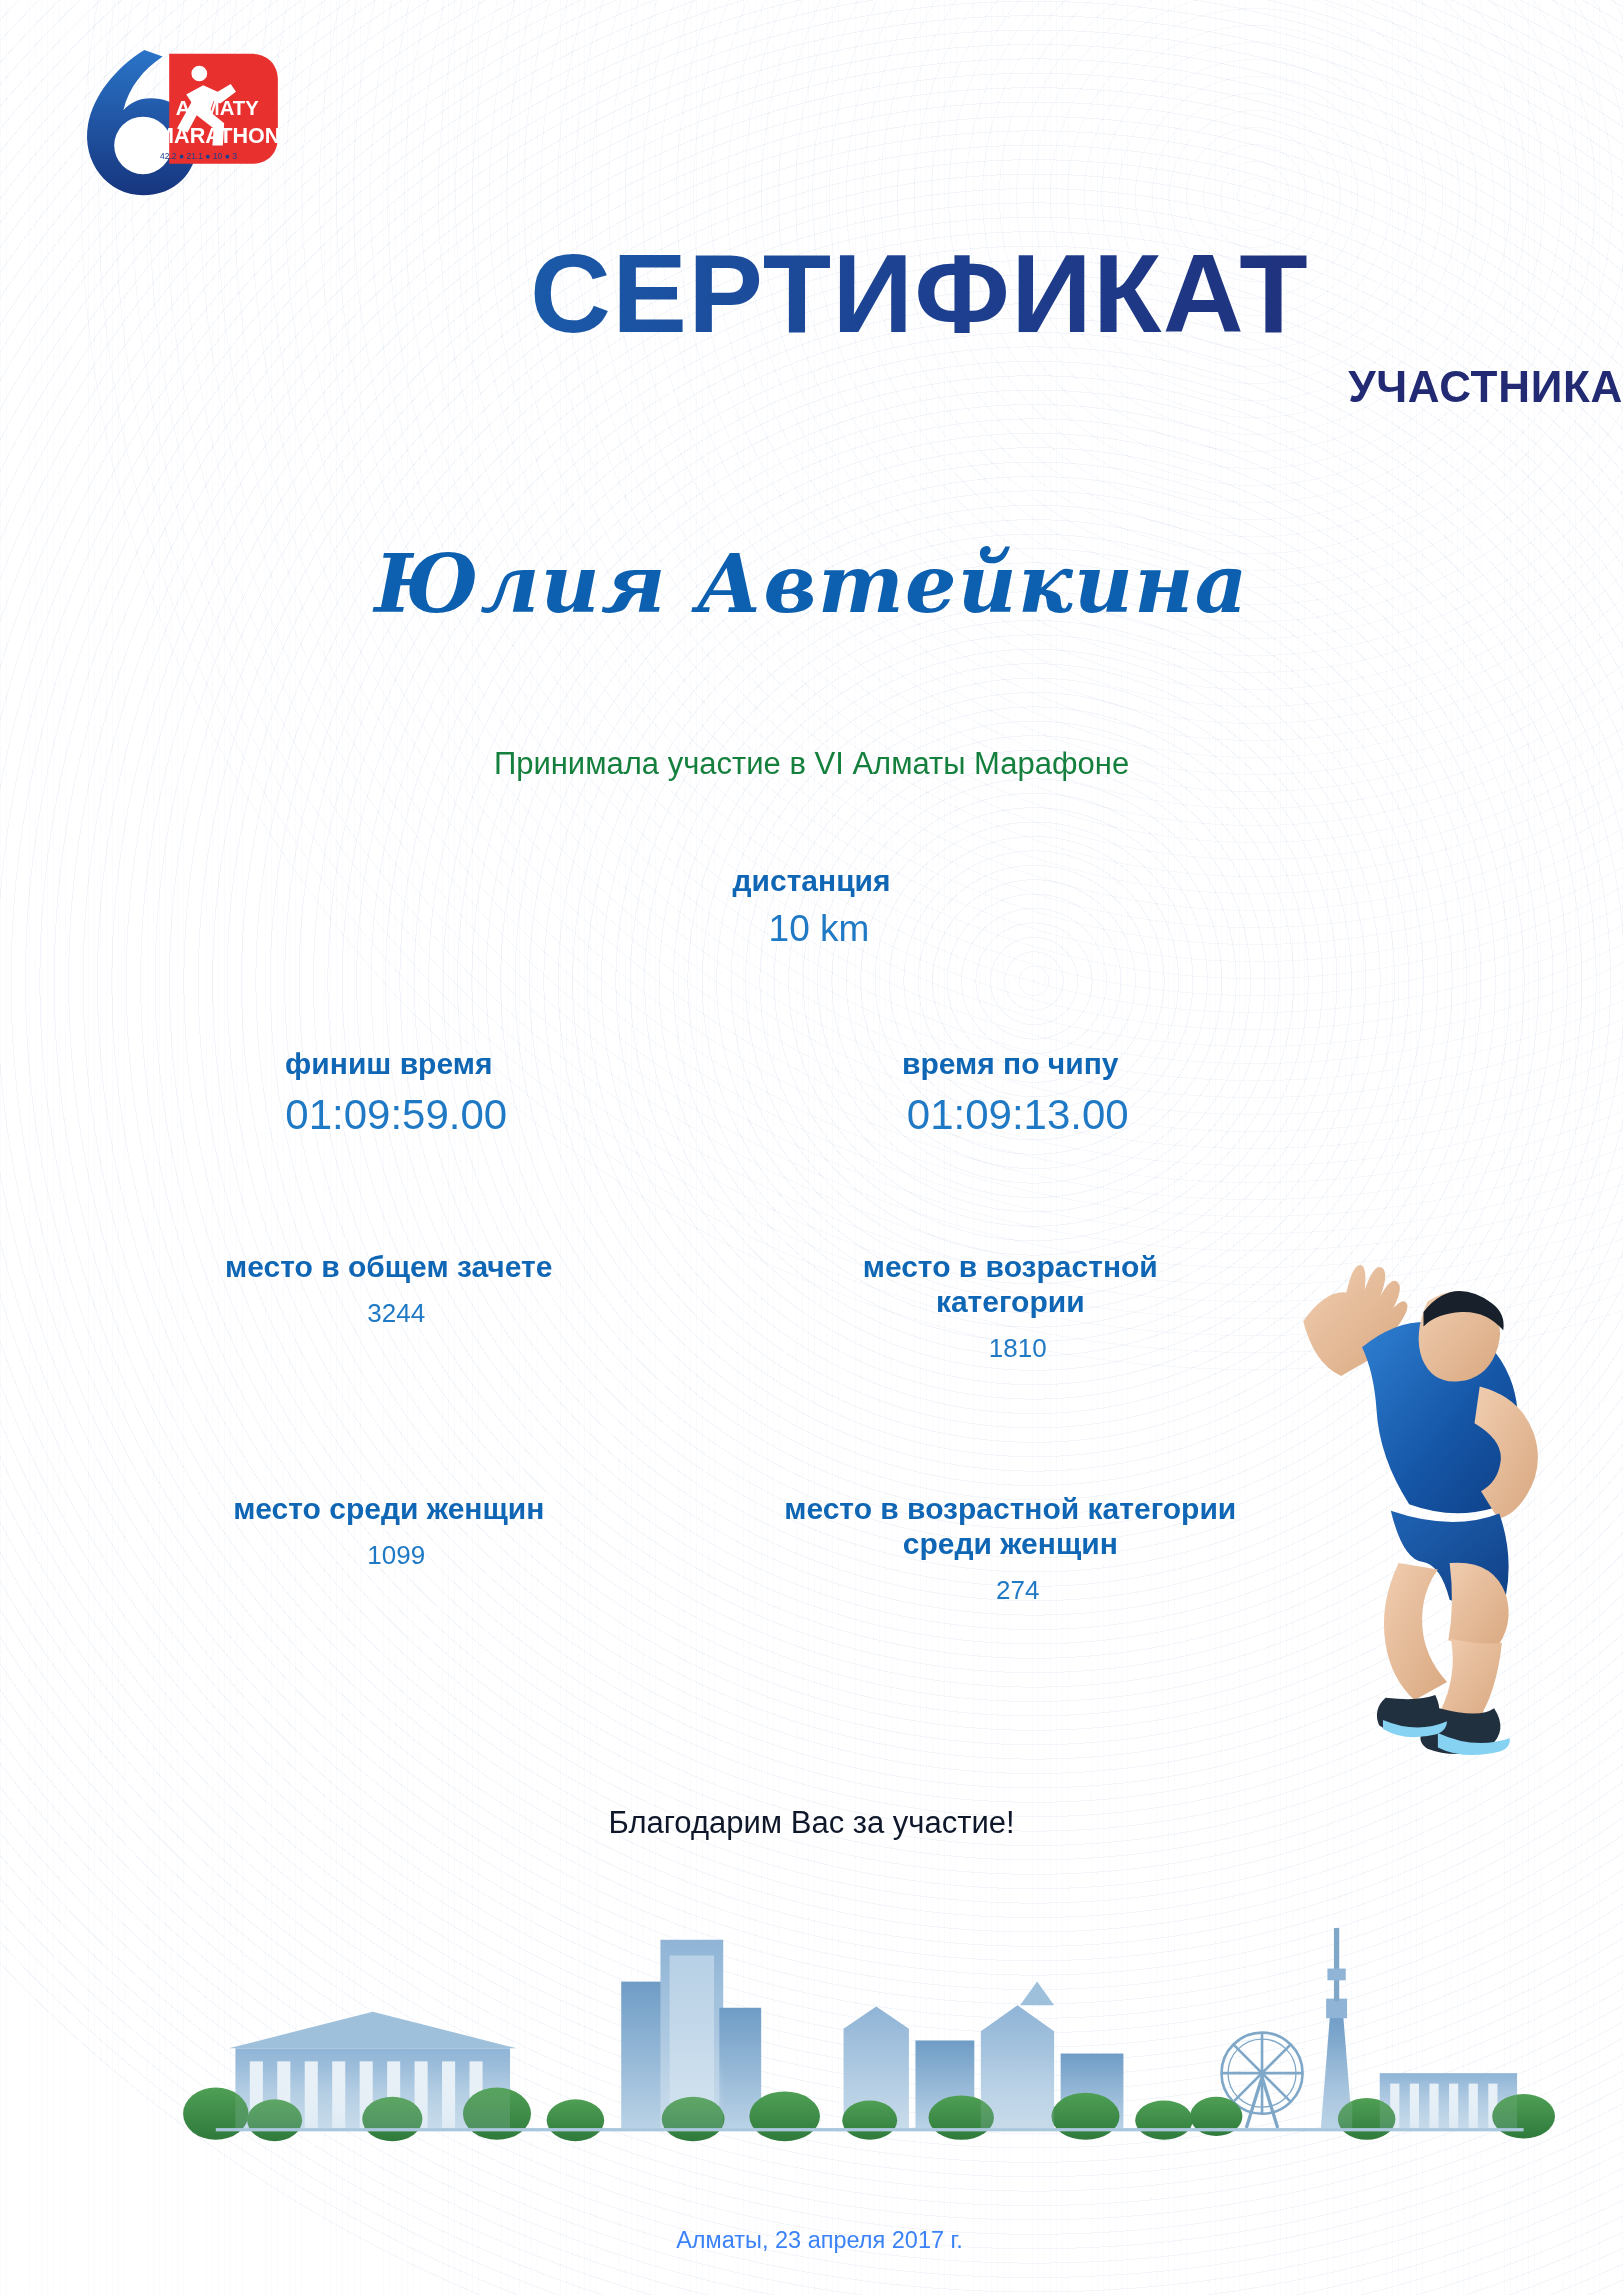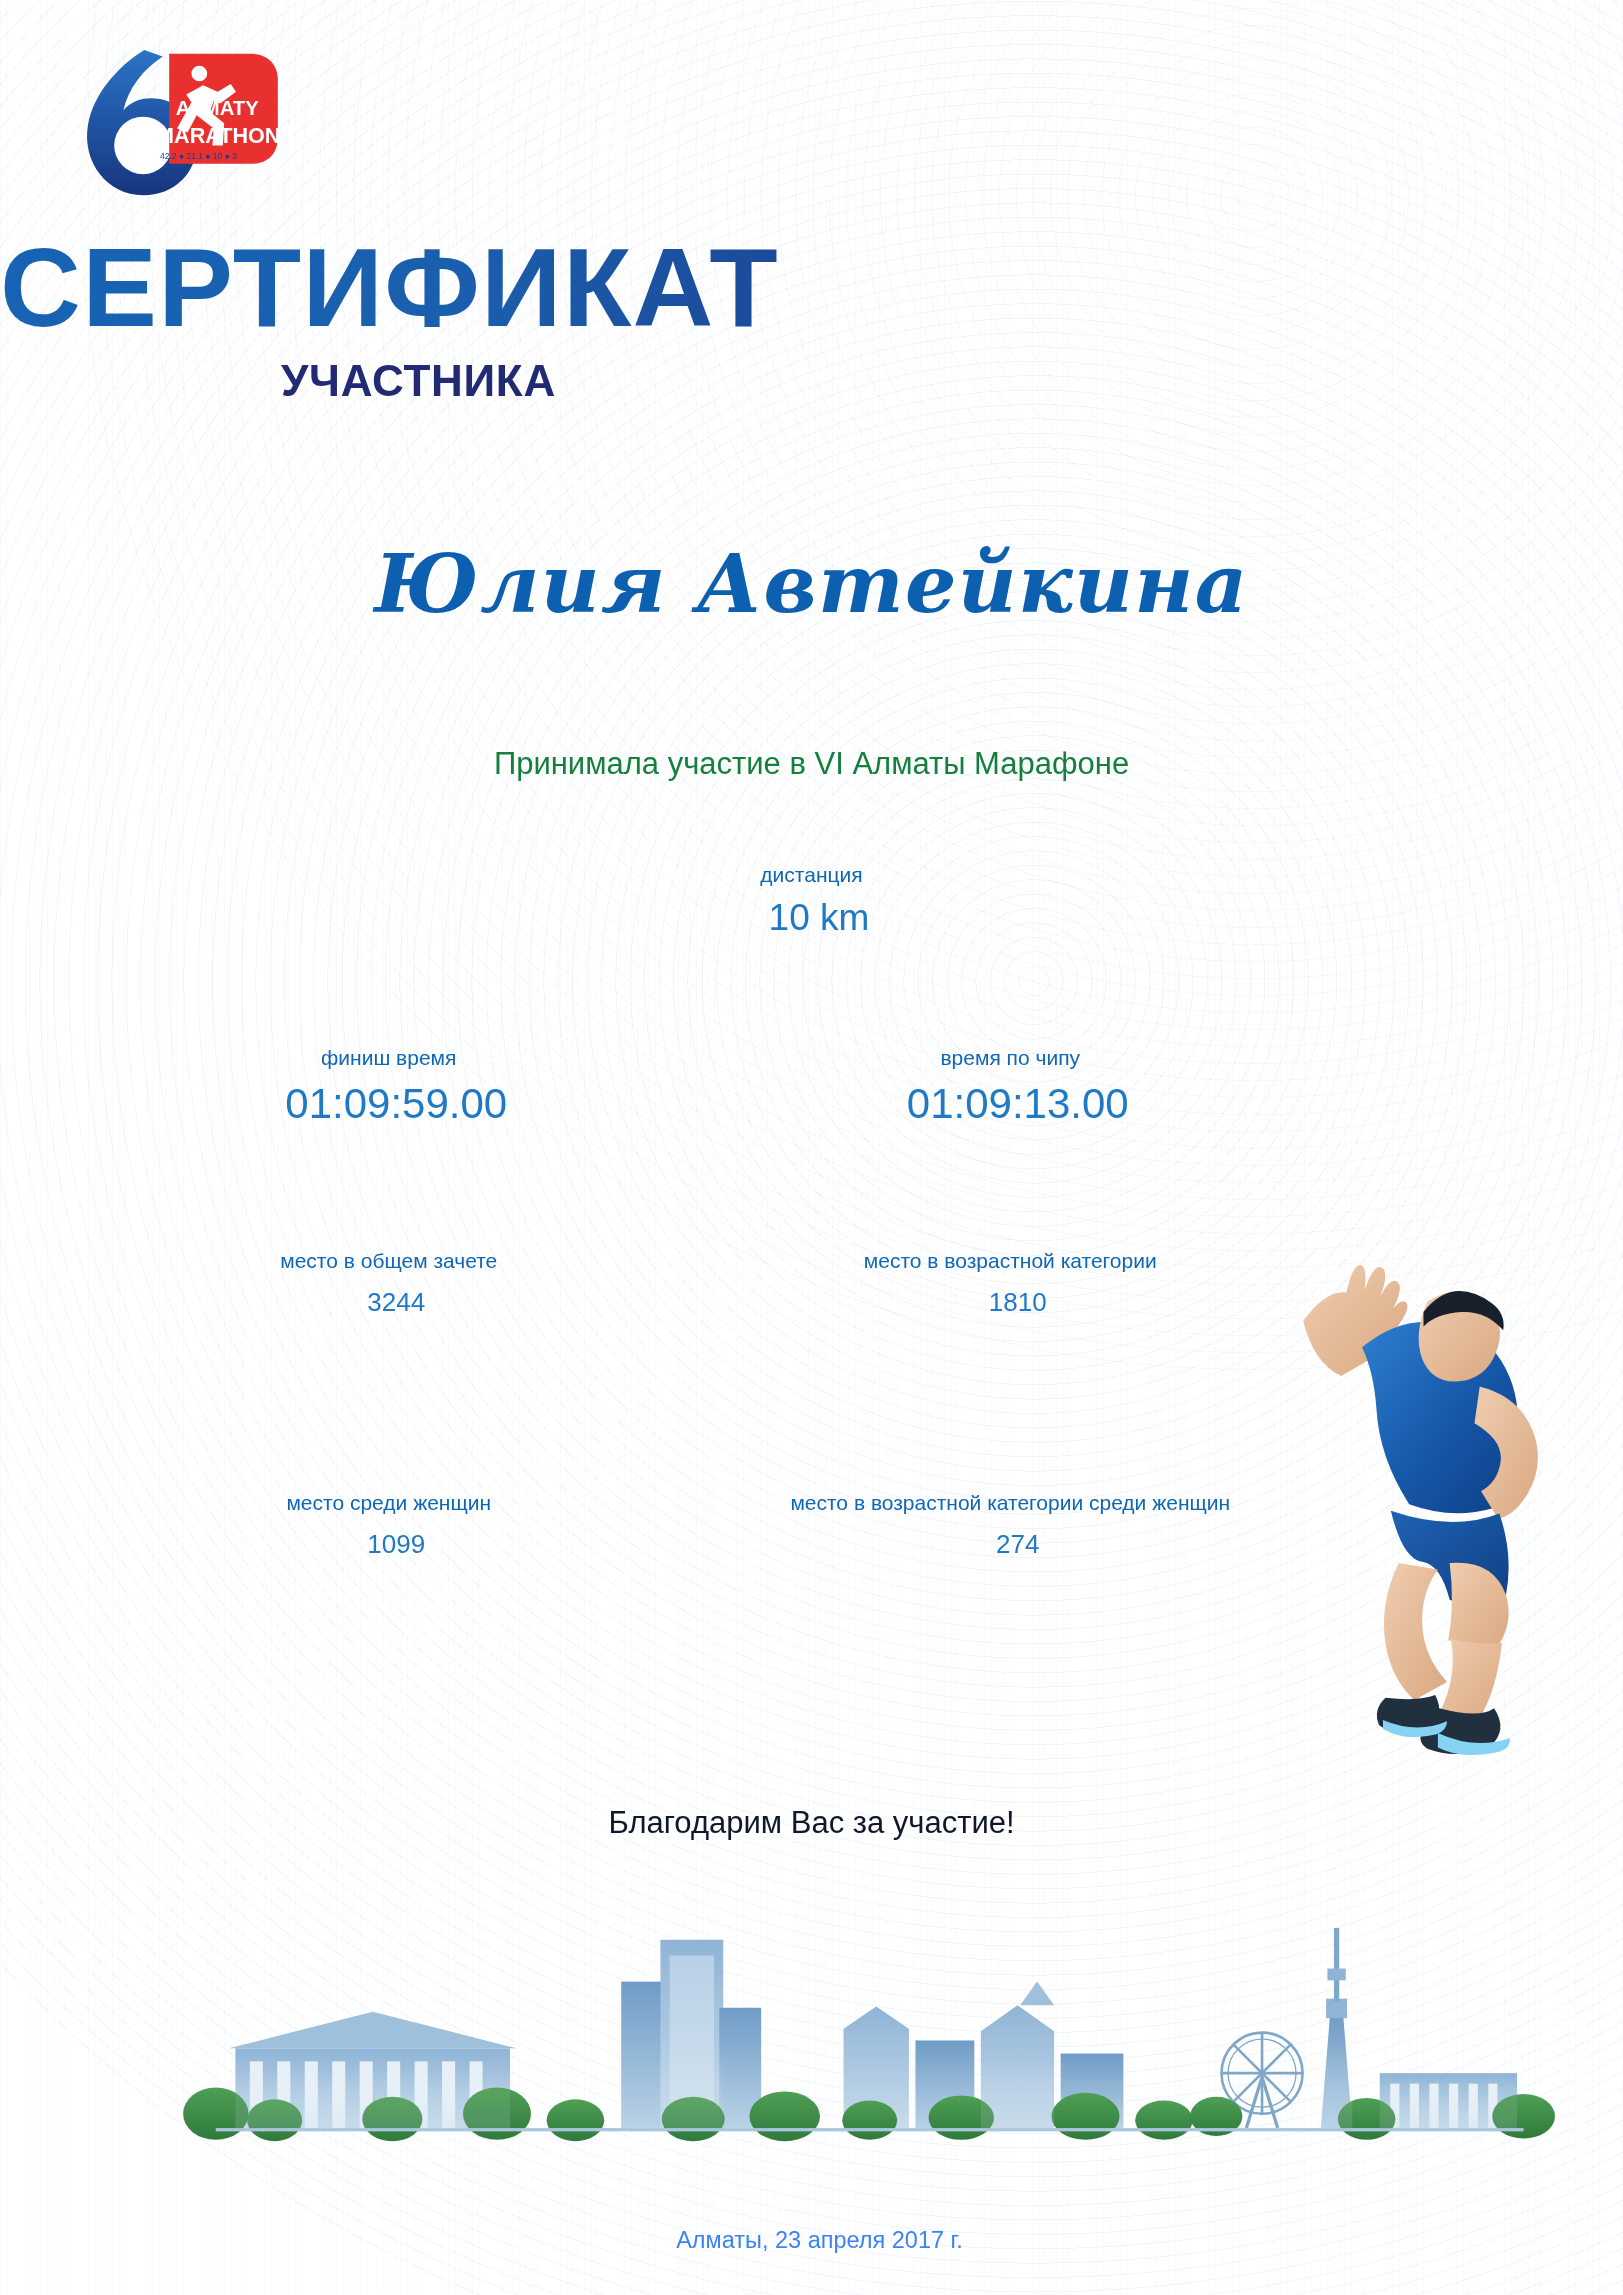"СЕРТИФИКАТ" .title-block { text-align: left -> right; top: 232px -> 238px }
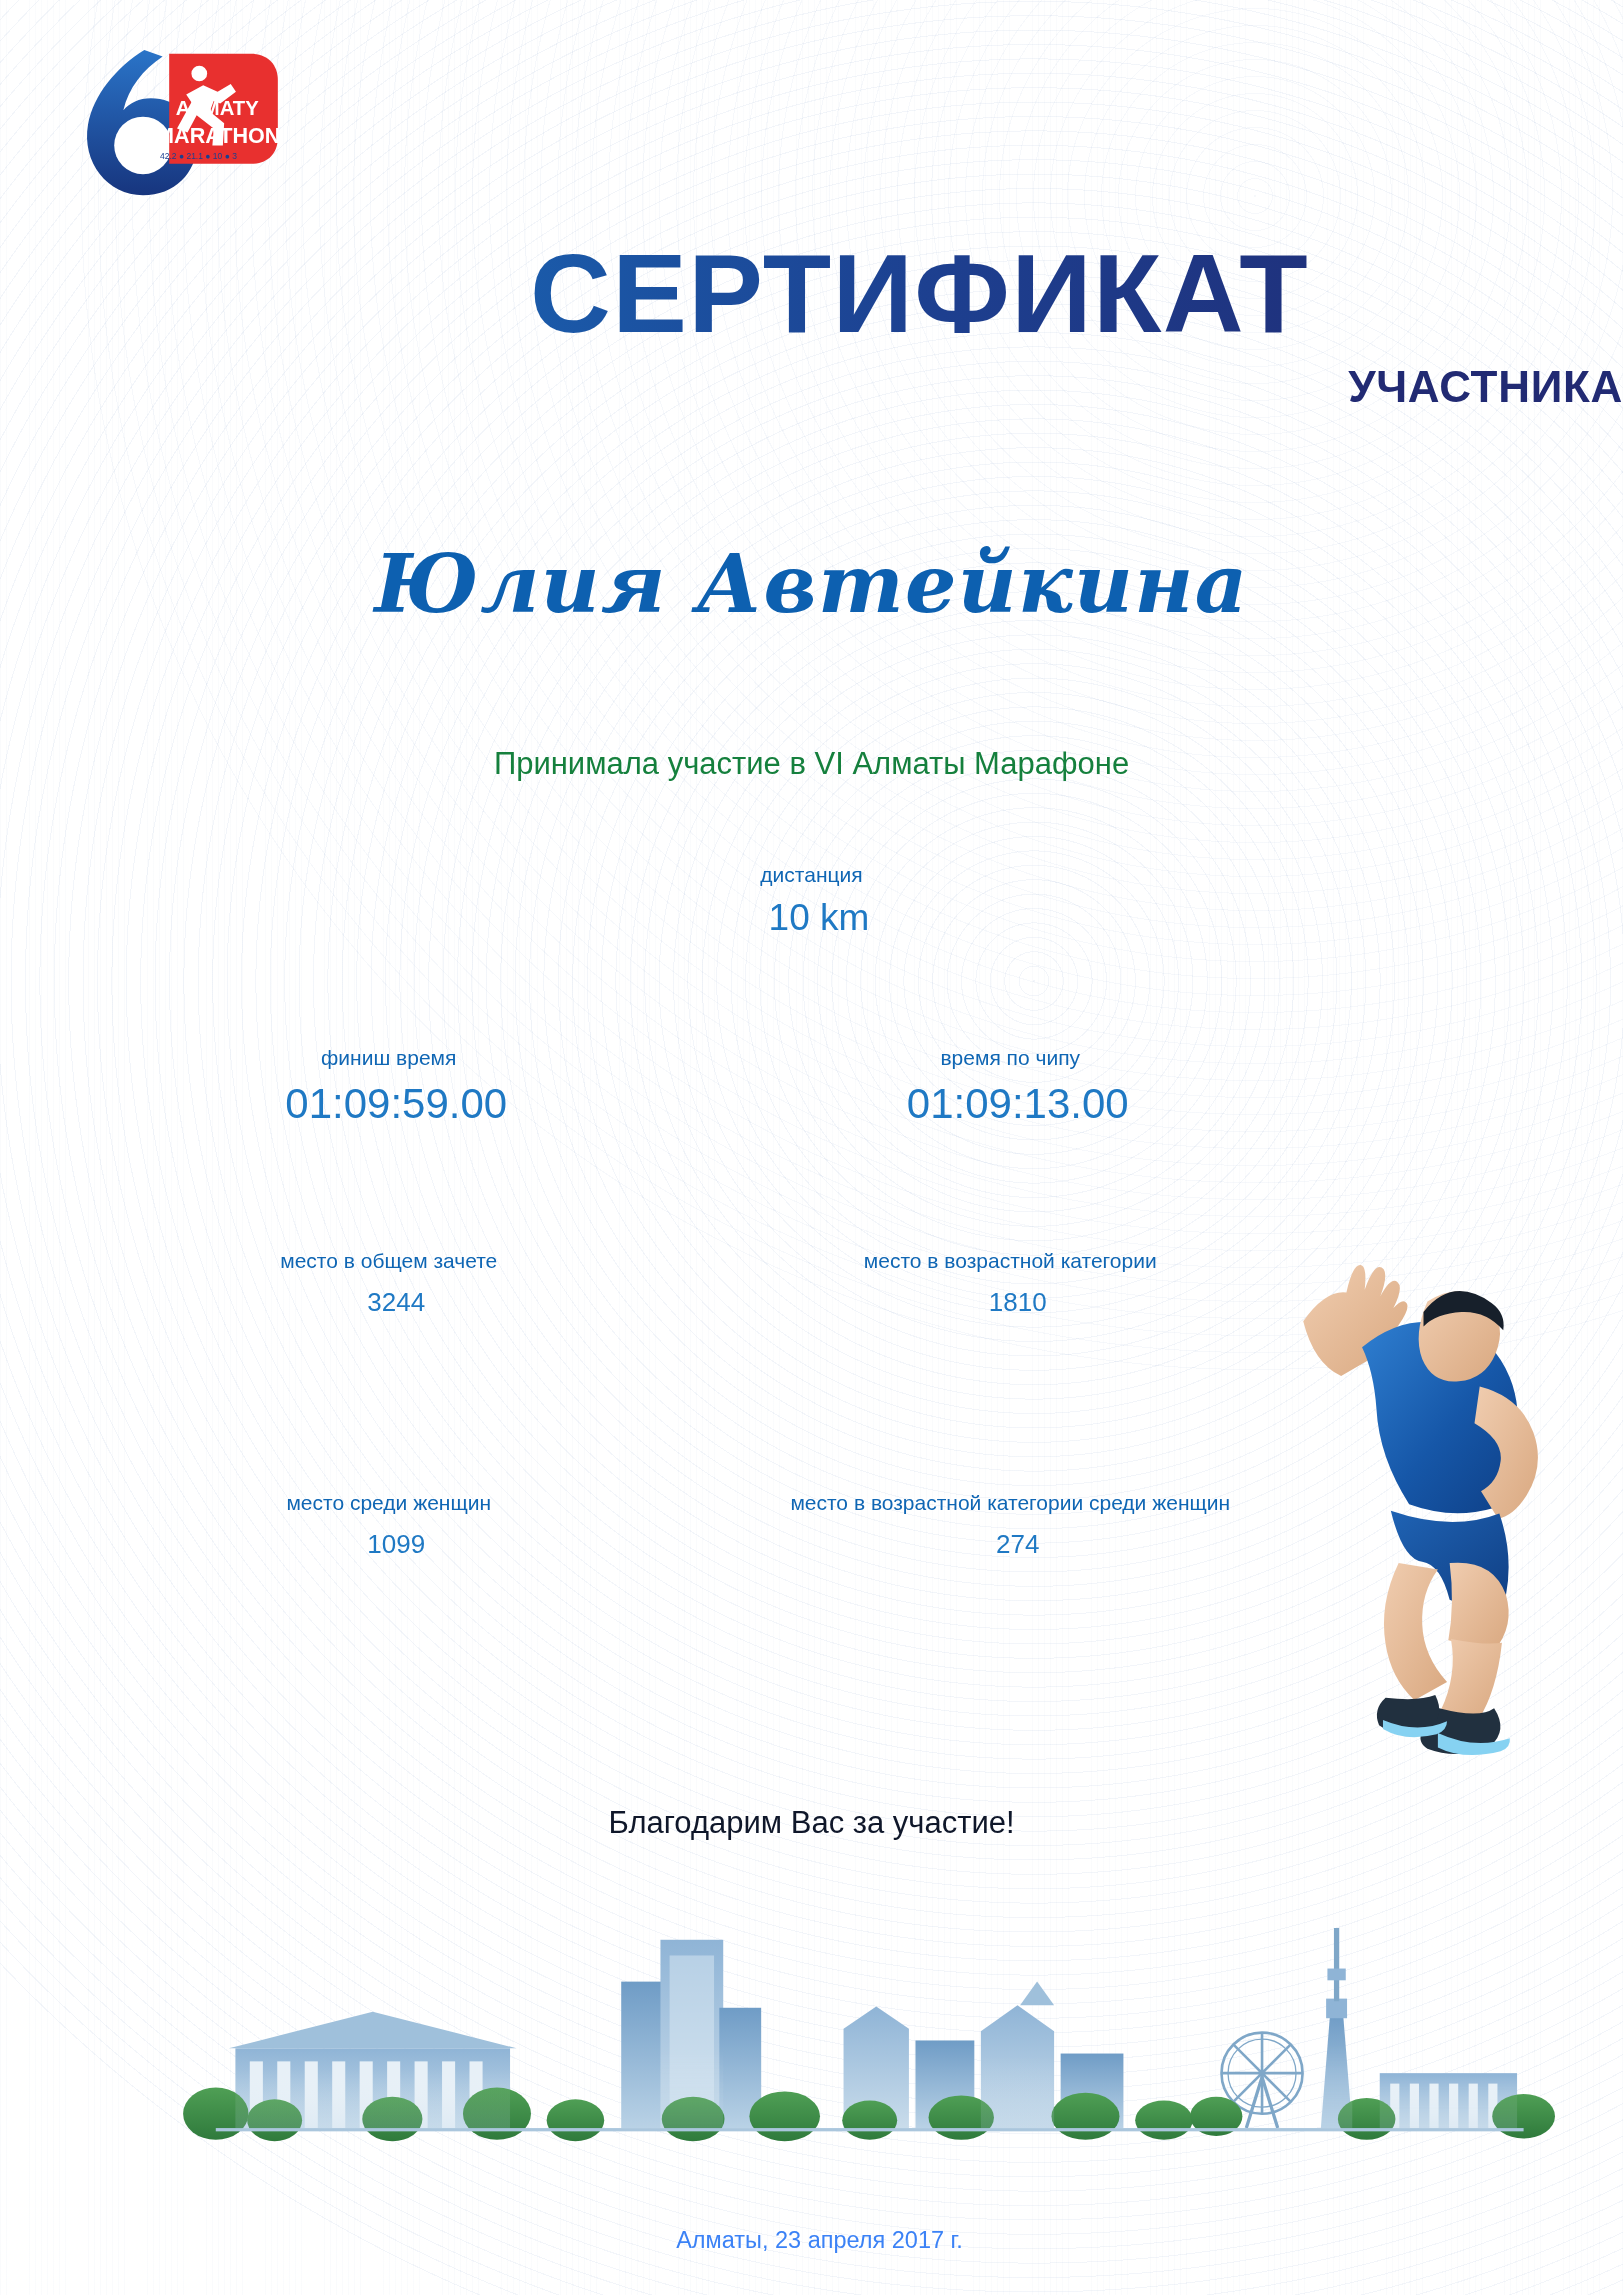"дистанция" .field-label { font-size: 21px -> 30px; font-weight: normal -> bold }
